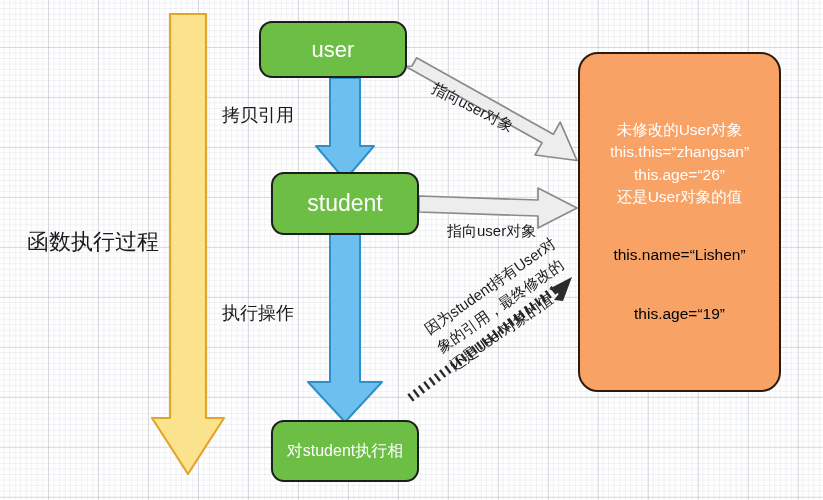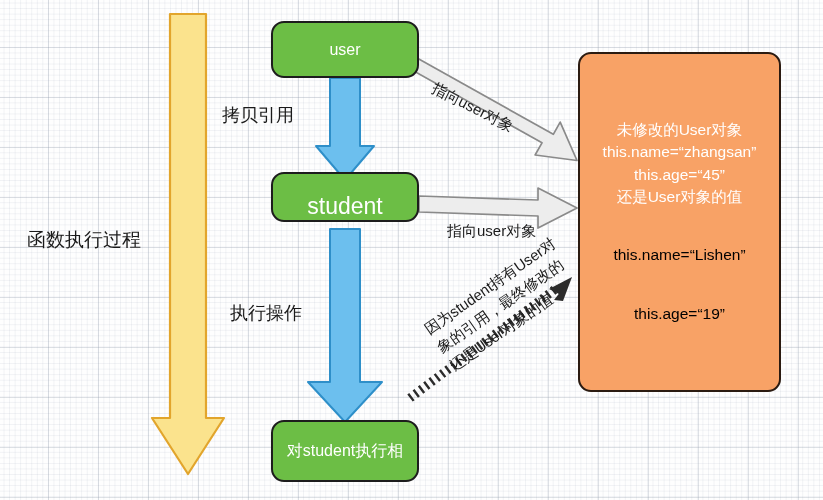"user" #node-user { font-size: 16px -> 22px; left: 271px -> 259px }
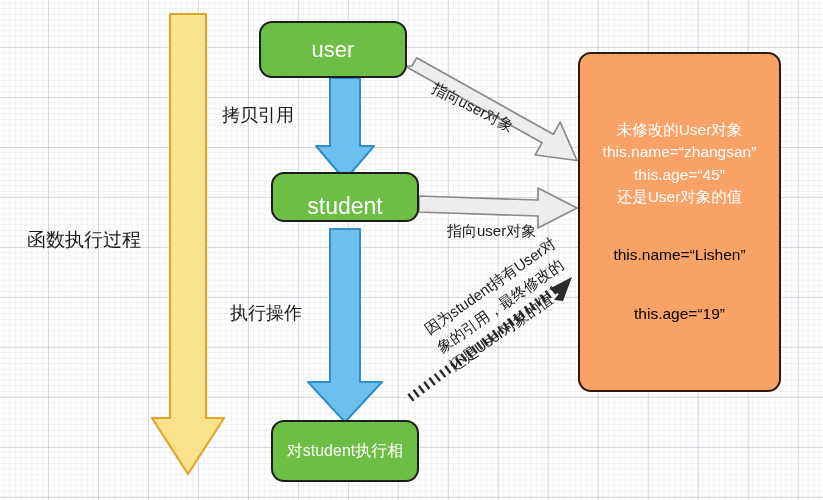"未修改的User对象" .node-orange { border-radius: 13px -> 20px }
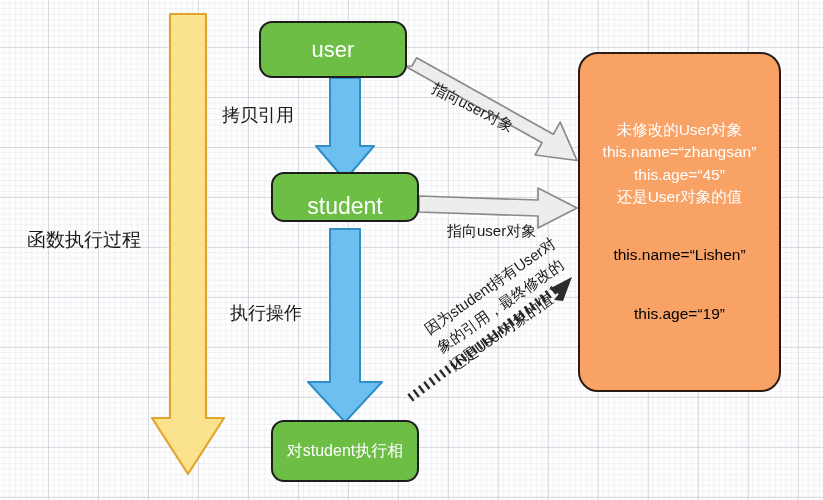"this.name=“zhangsan”" span.obj-line { text: this.name -> this.this }
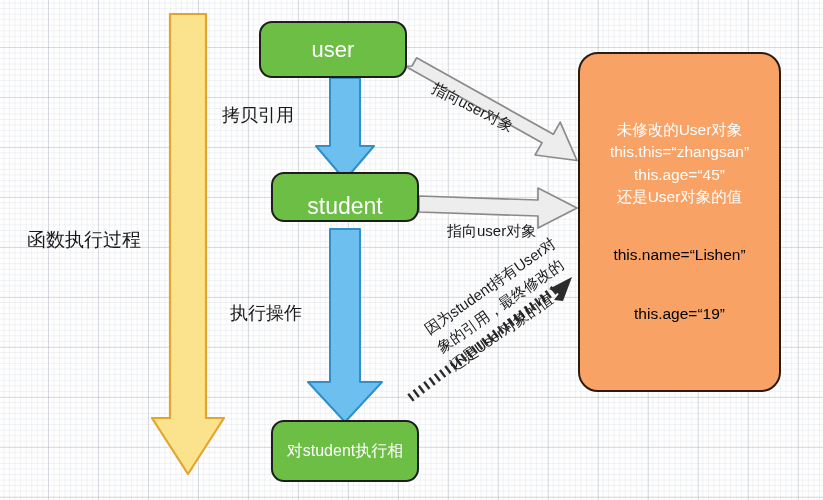"this.age=“45”" span.obj-line { text: 45 -> 26 }
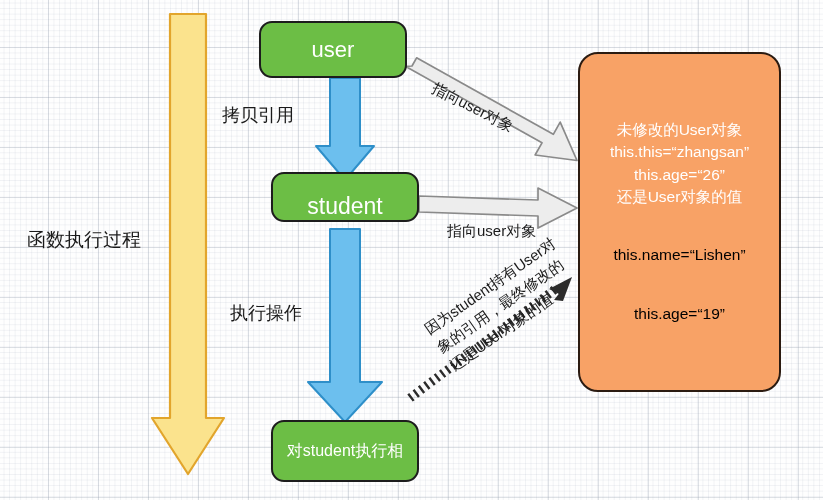"student" #node-student { align-items: flex-end -> none; height: 50px -> 63px }
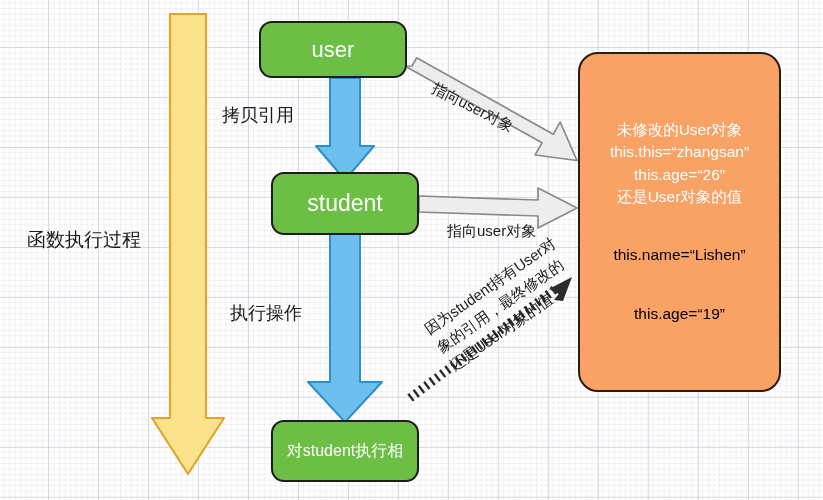"函数执行过程" #label-process { font-size: 19px -> 22px }
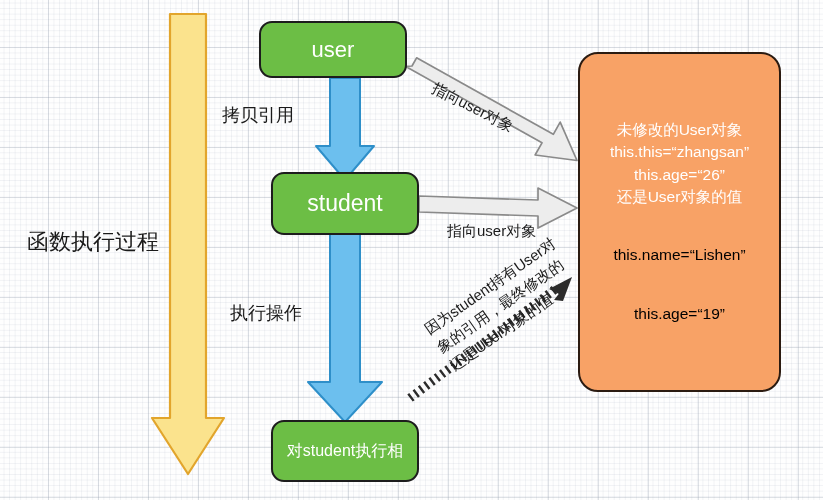"执行操作" #label-execop { left: 230px -> 222px }
